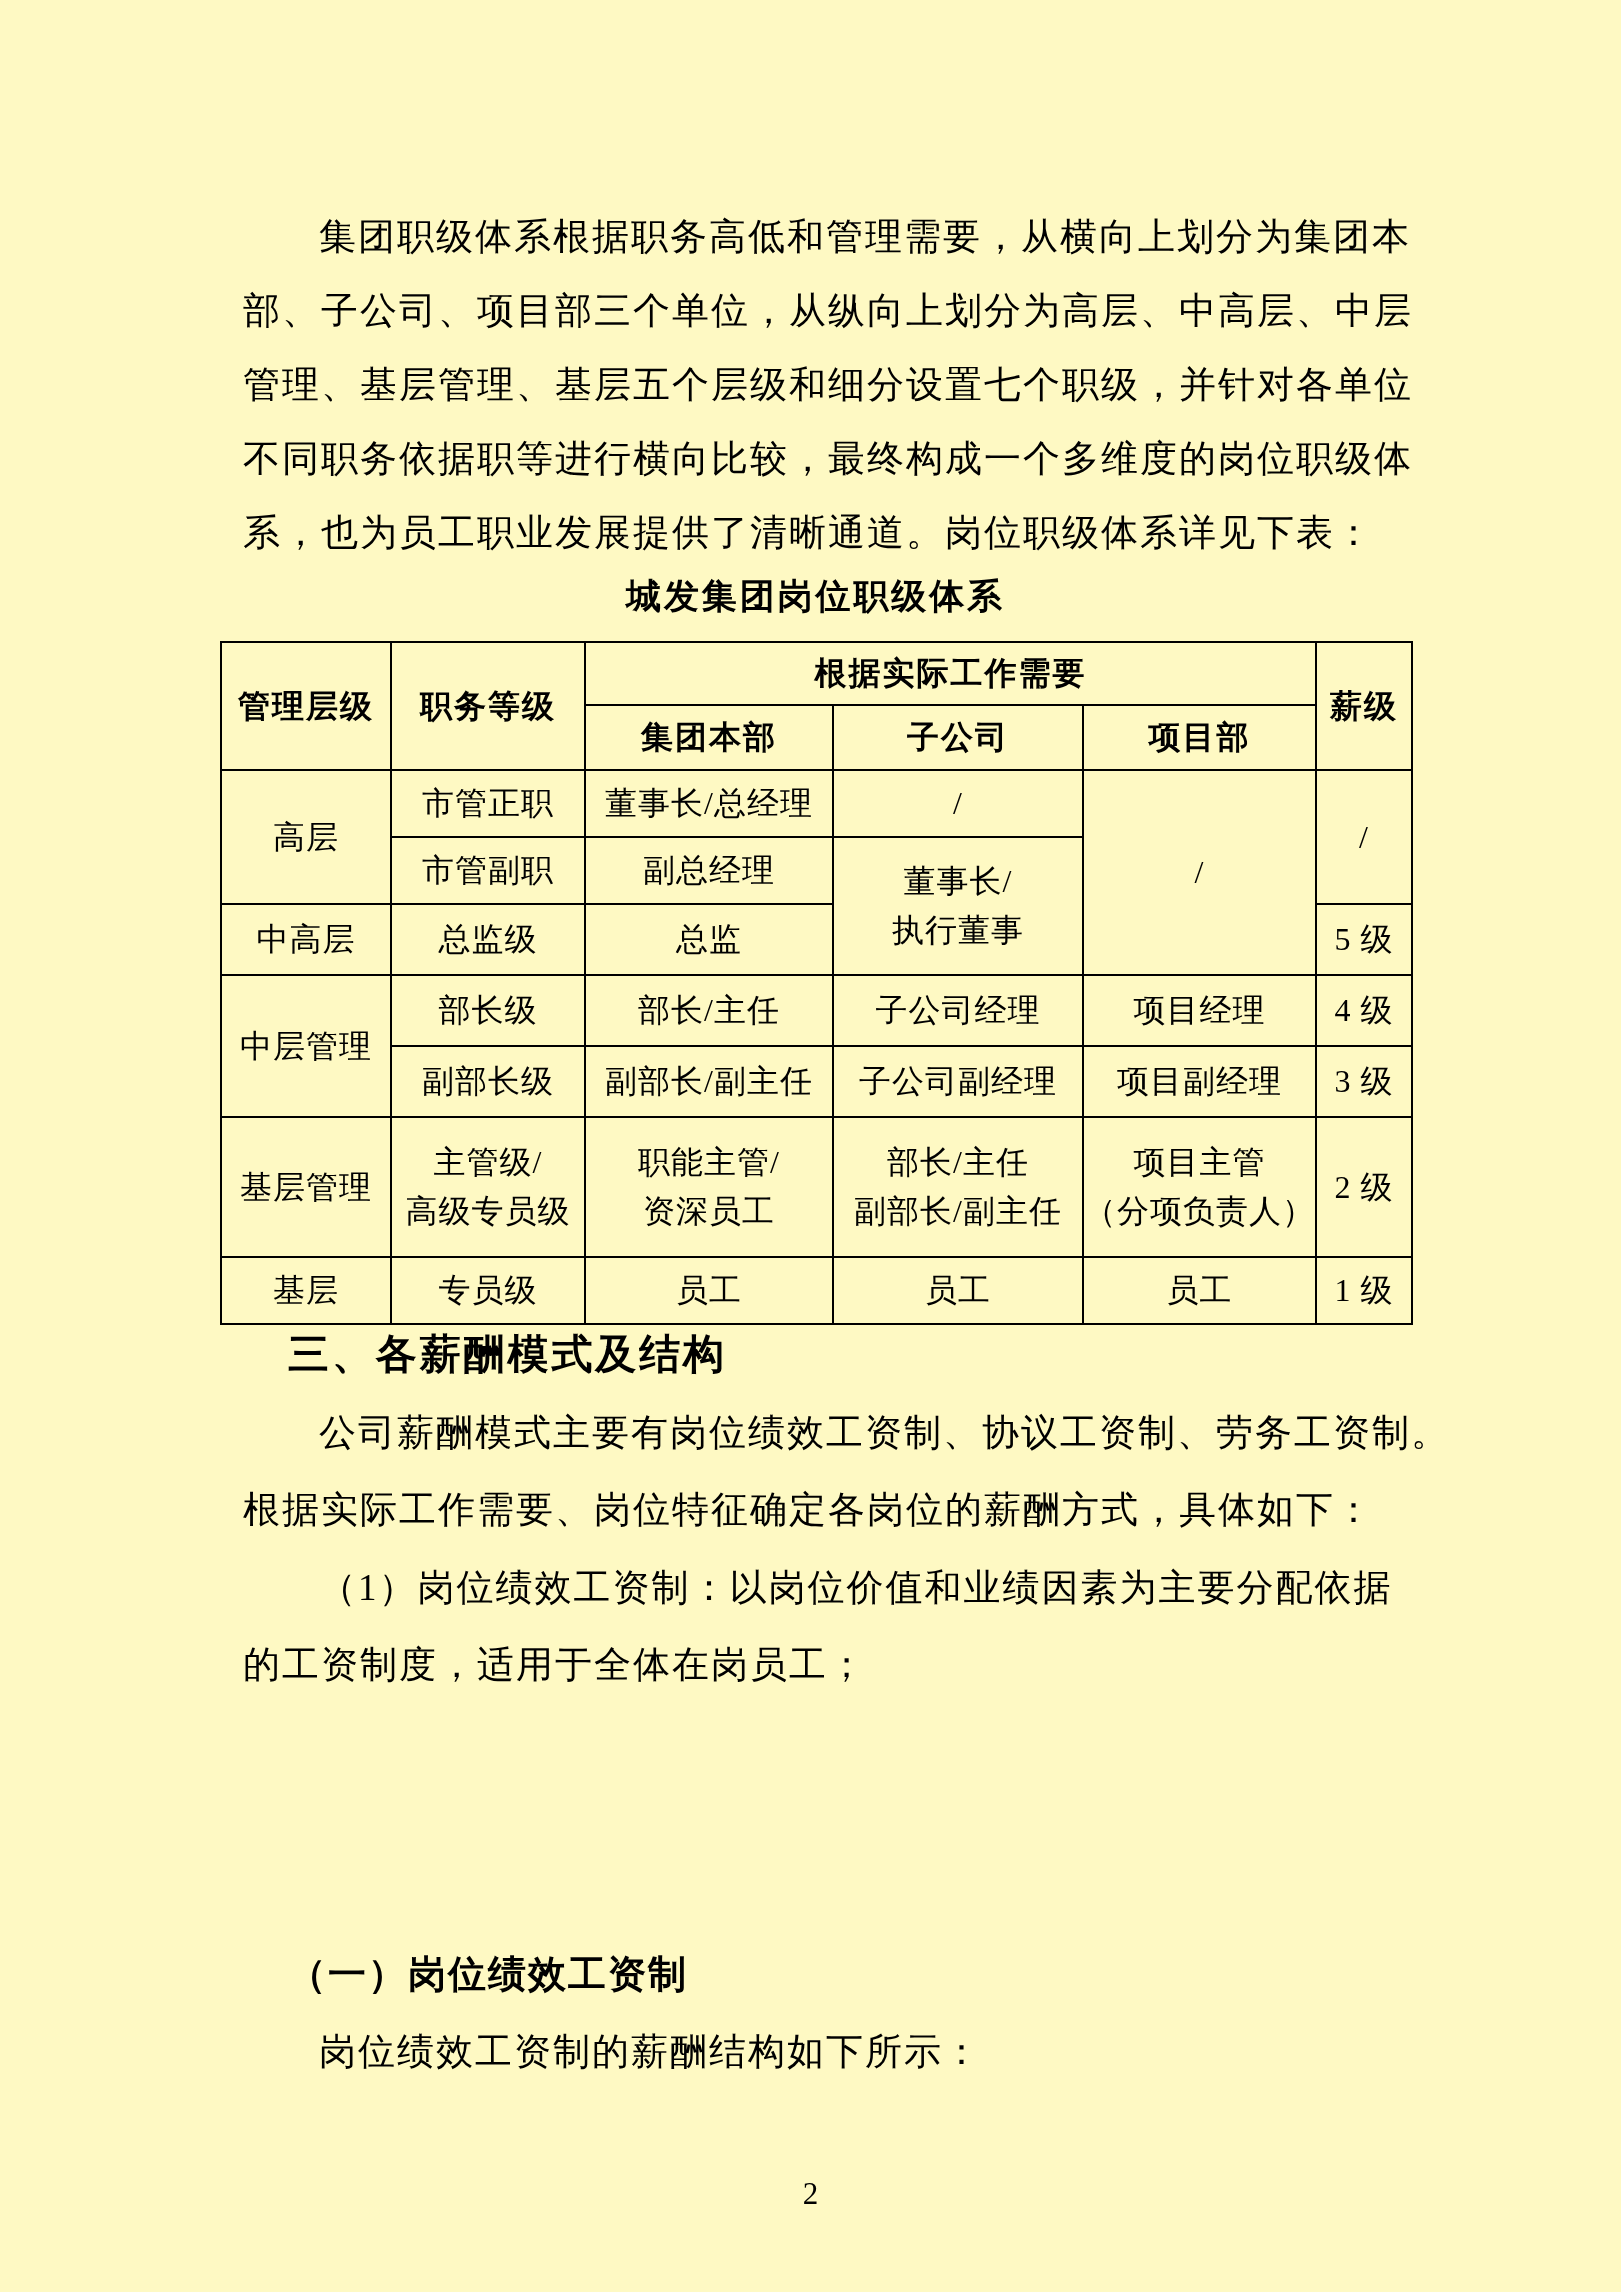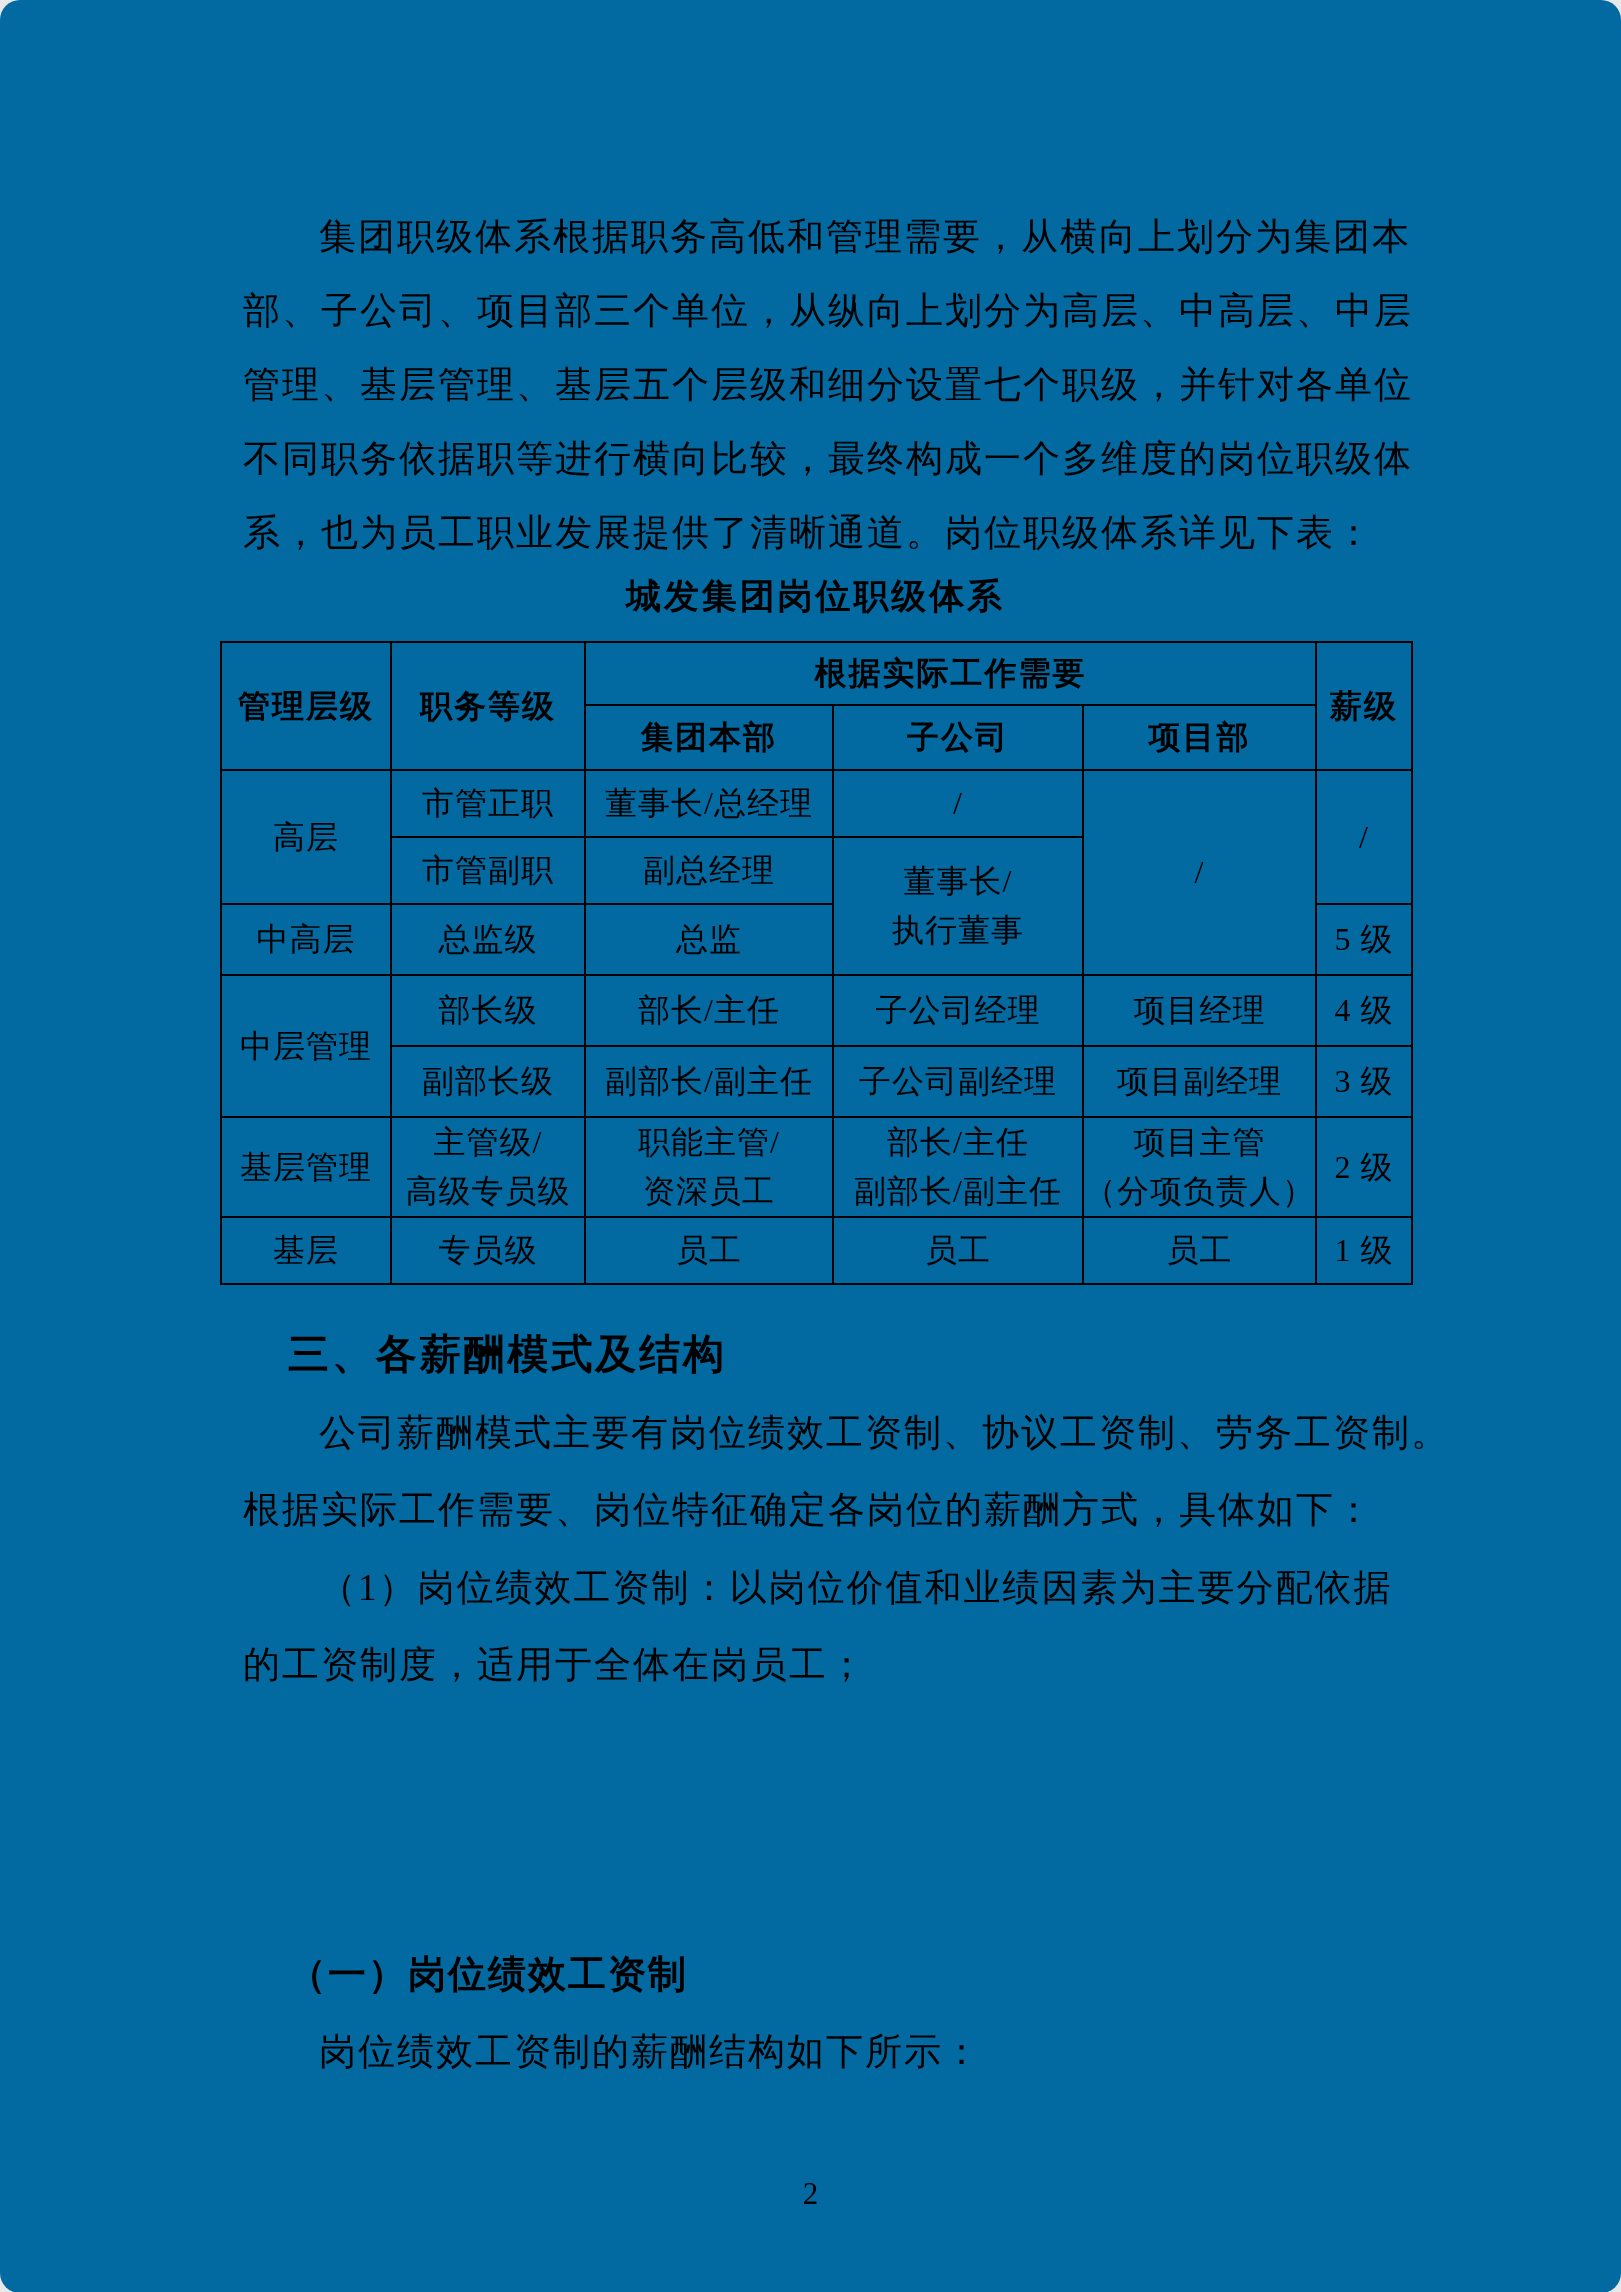"集团职级体系根据职务高低和管理需要，从横向上划分为集团本" .page { background: #0369a1 -> #fef9c3; border-radius: 20px -> none }
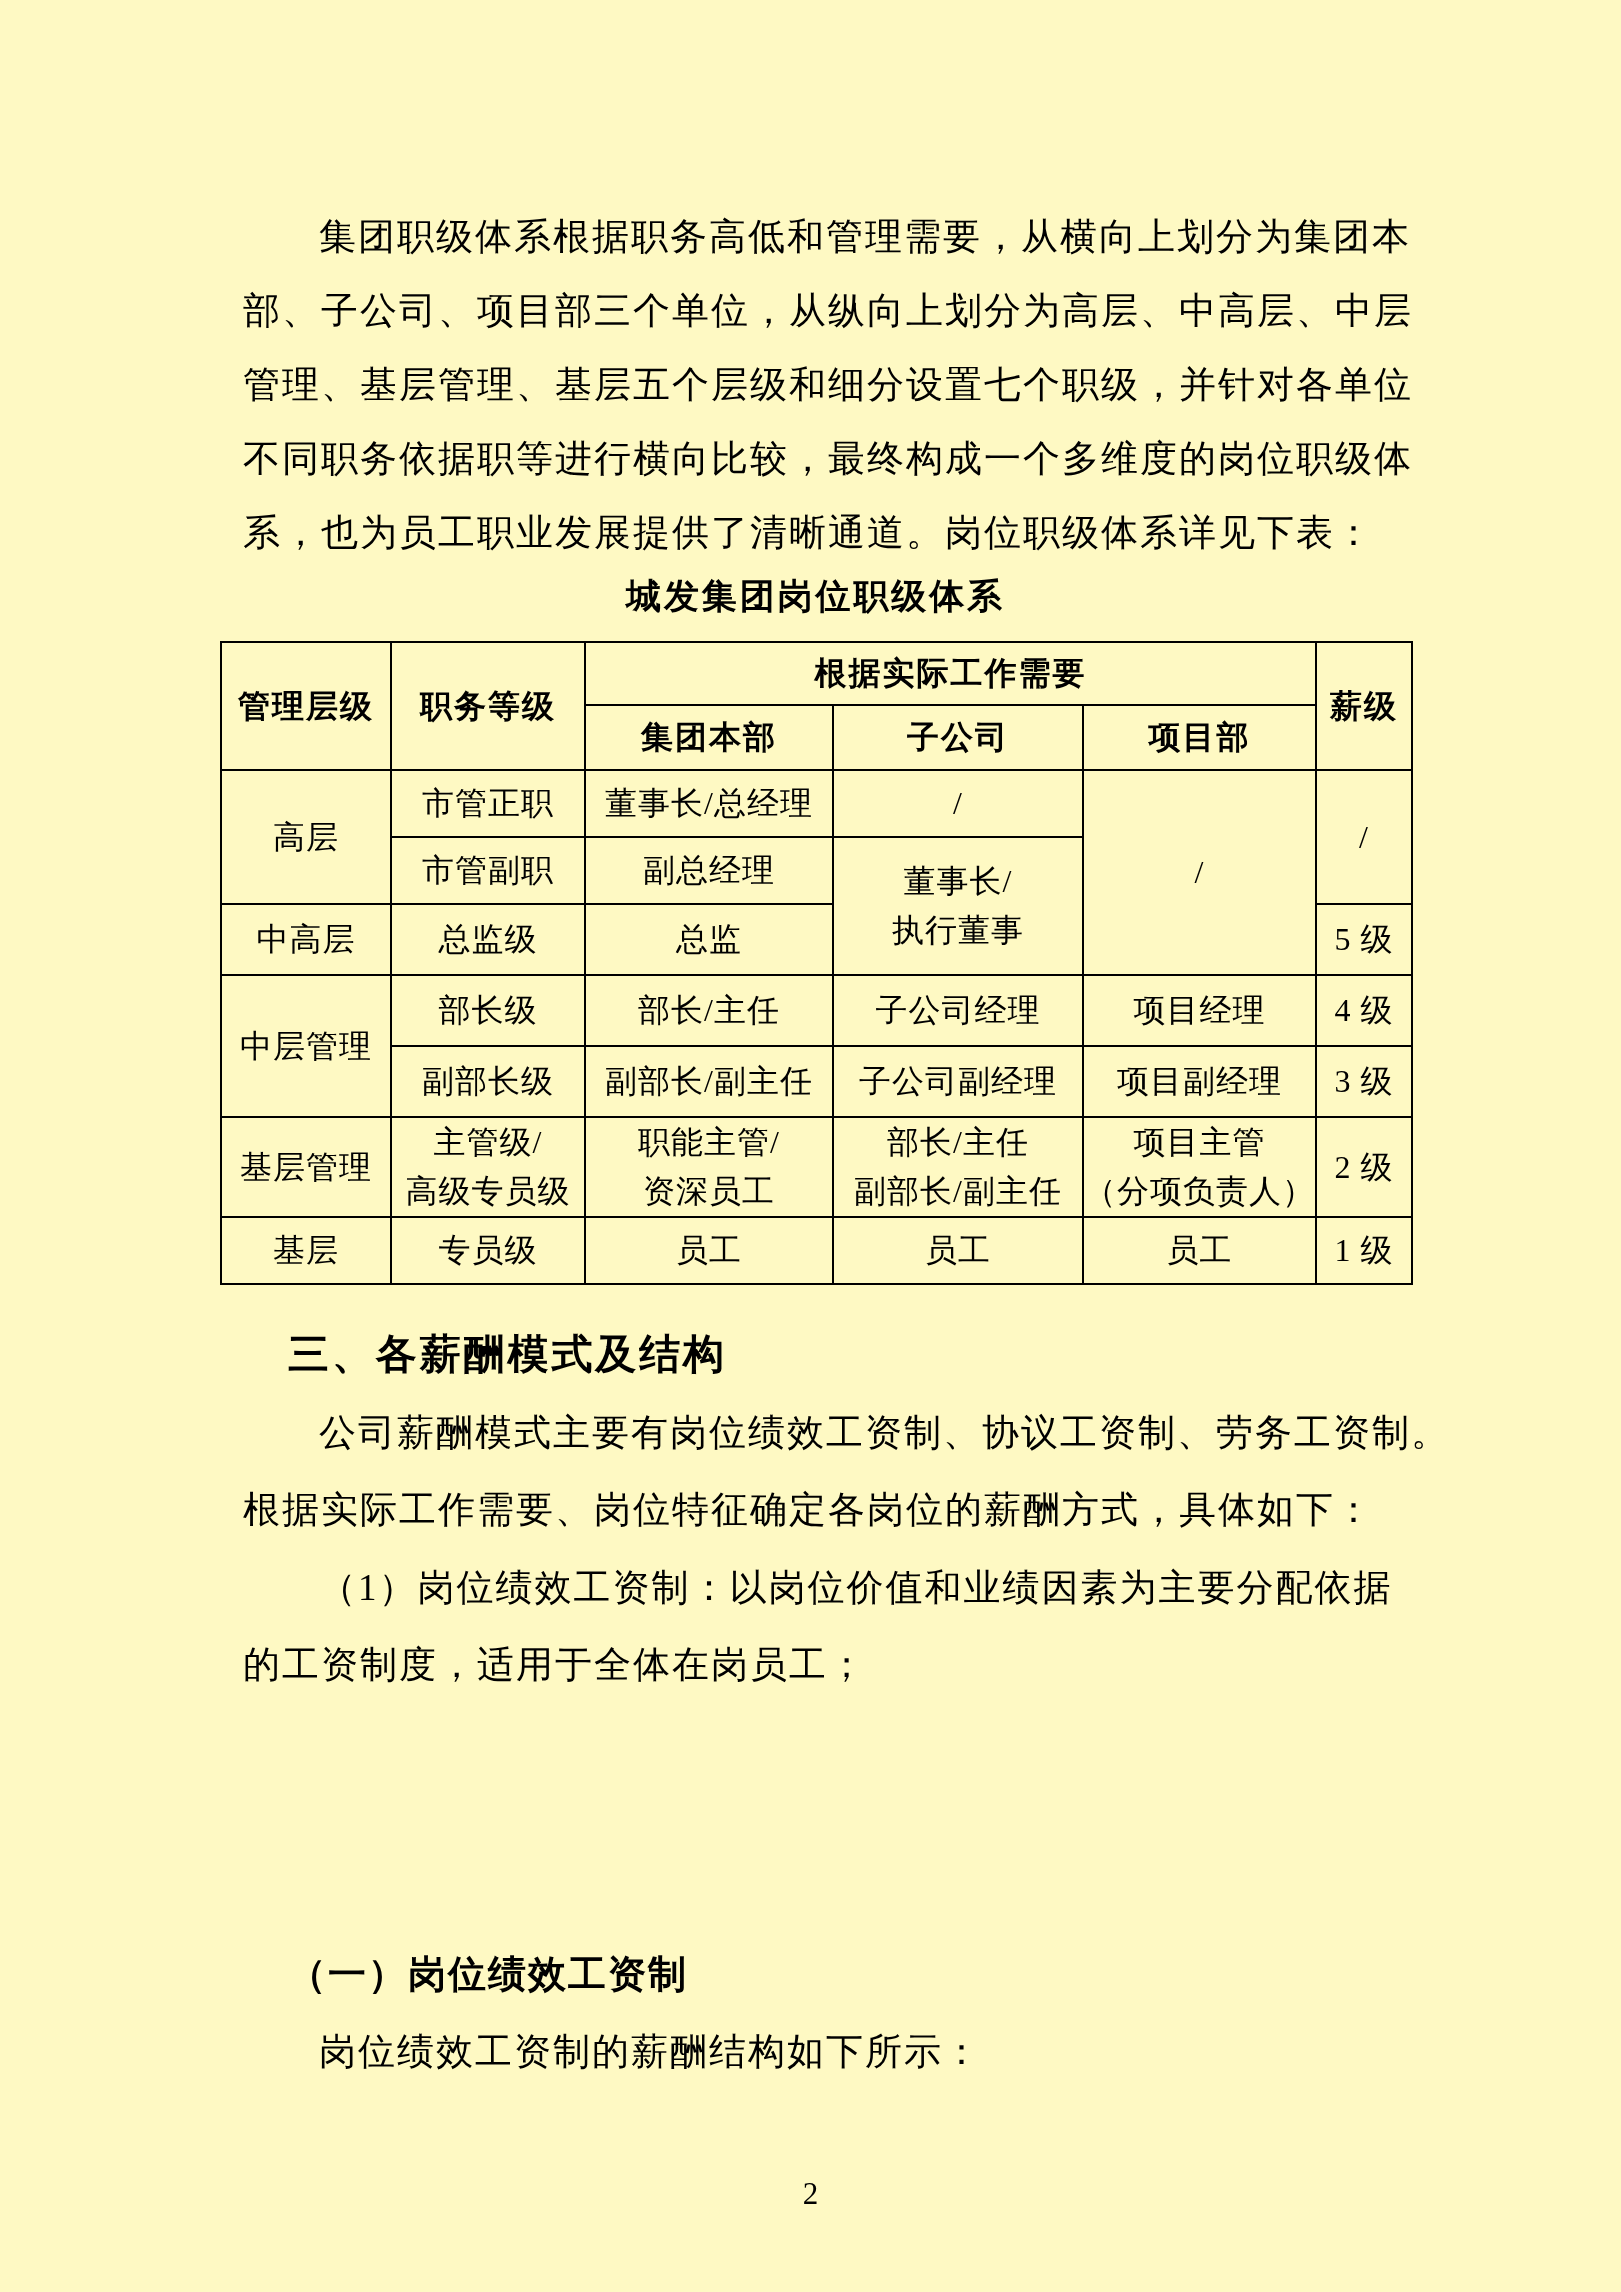"基层管理" tr.r6 { height: 100px -> 140px }
